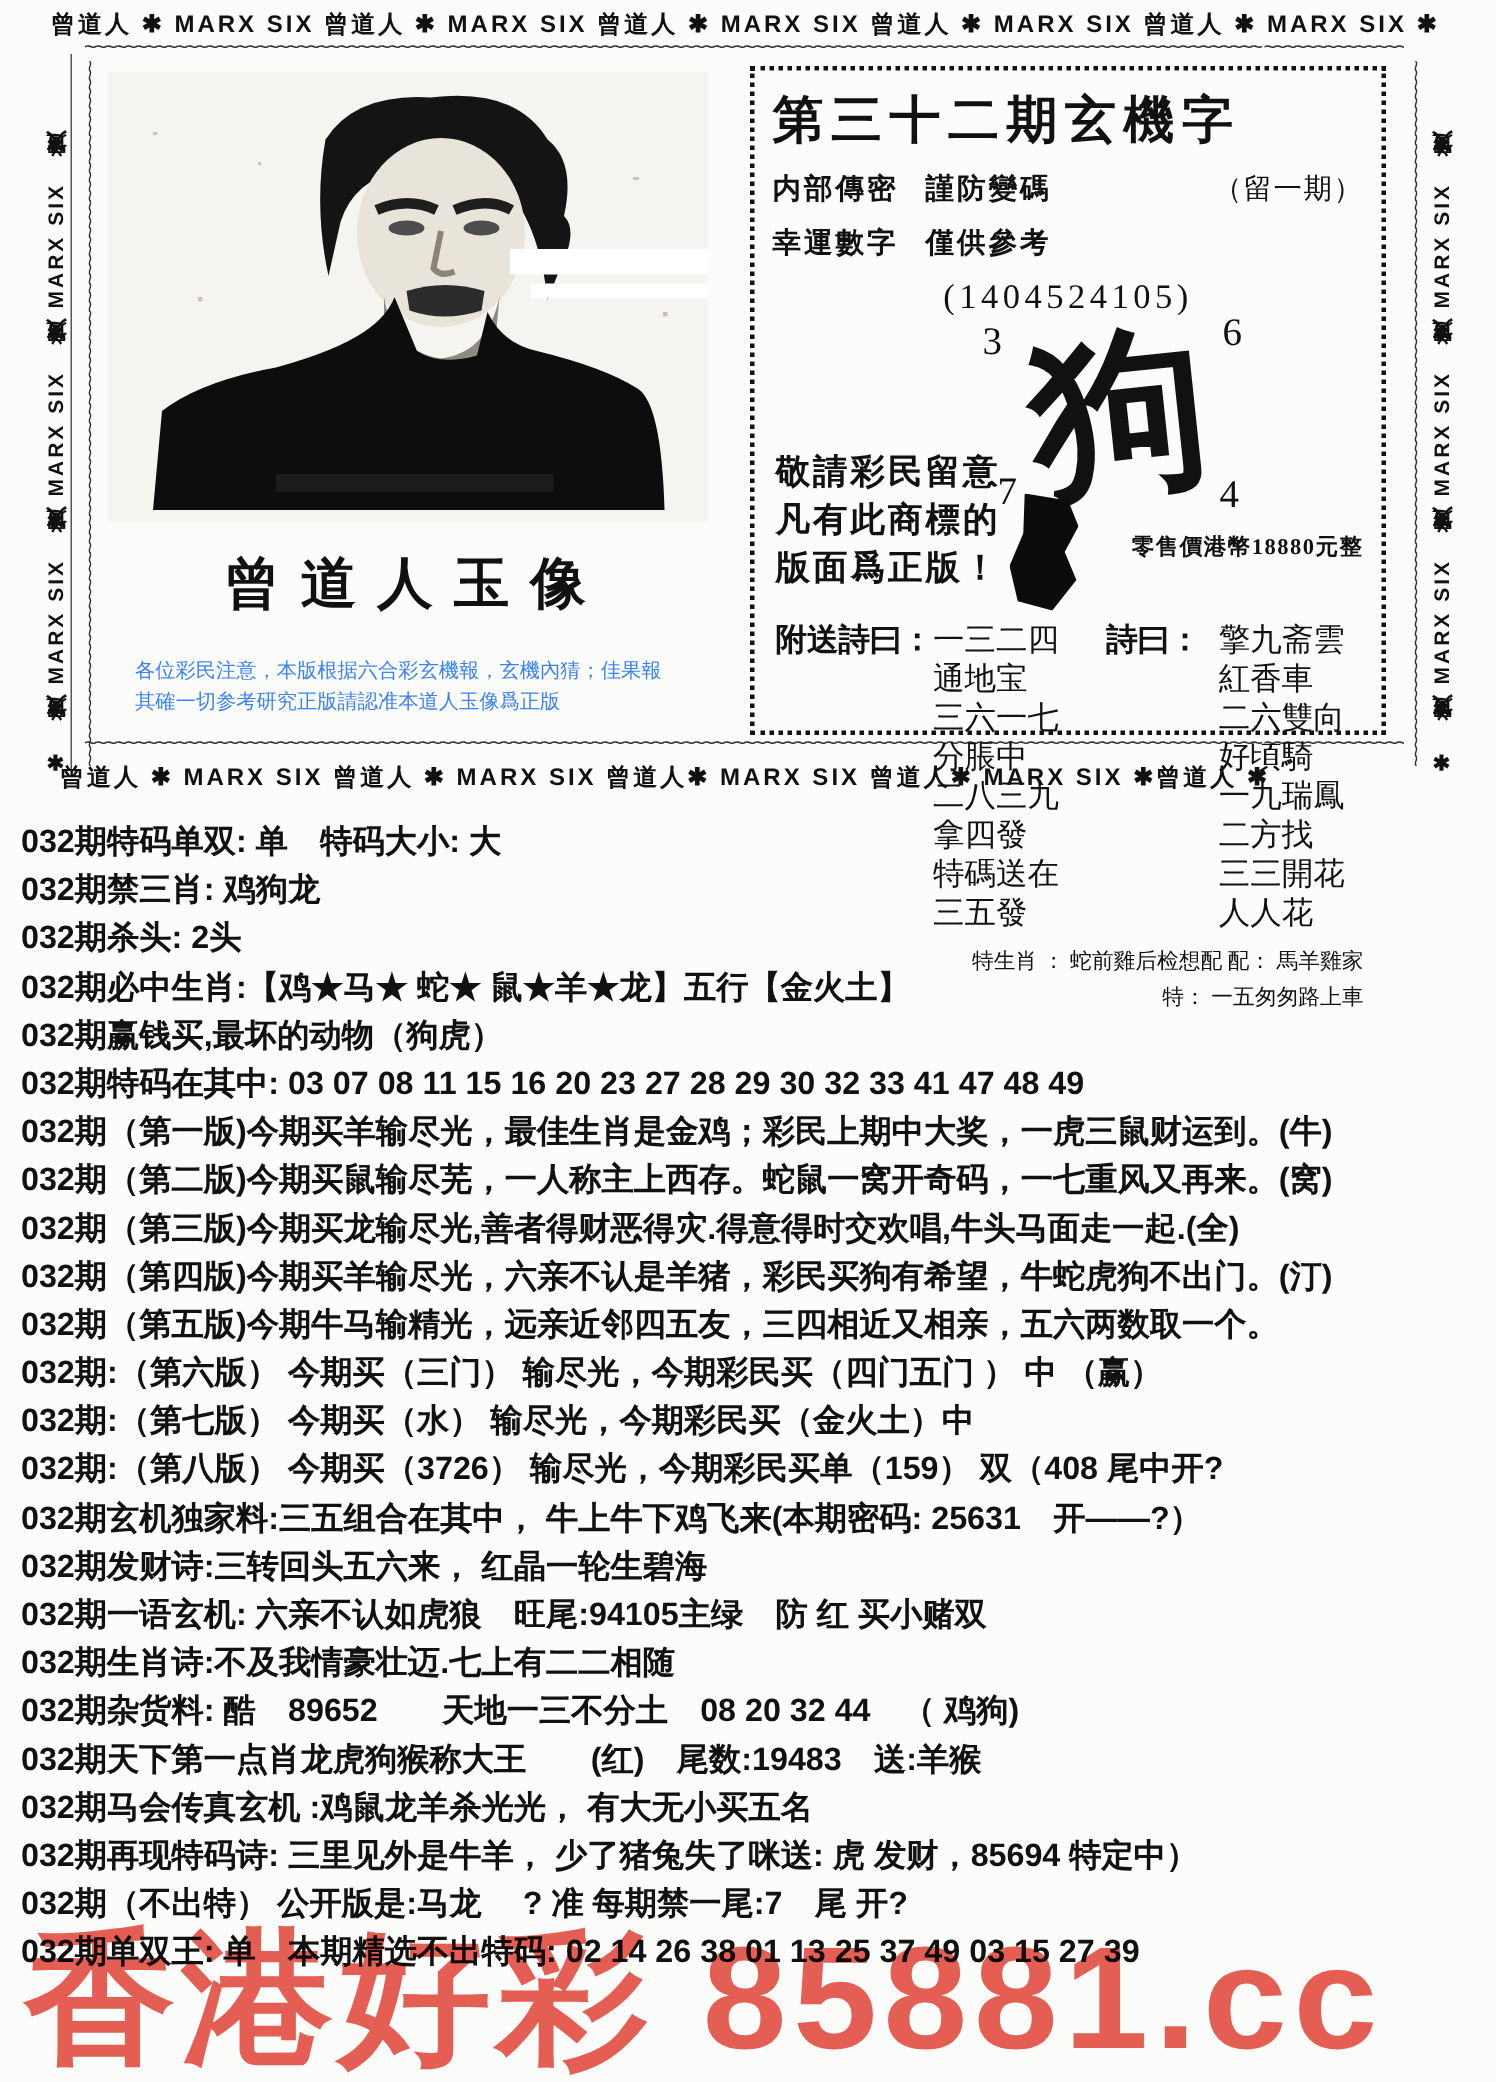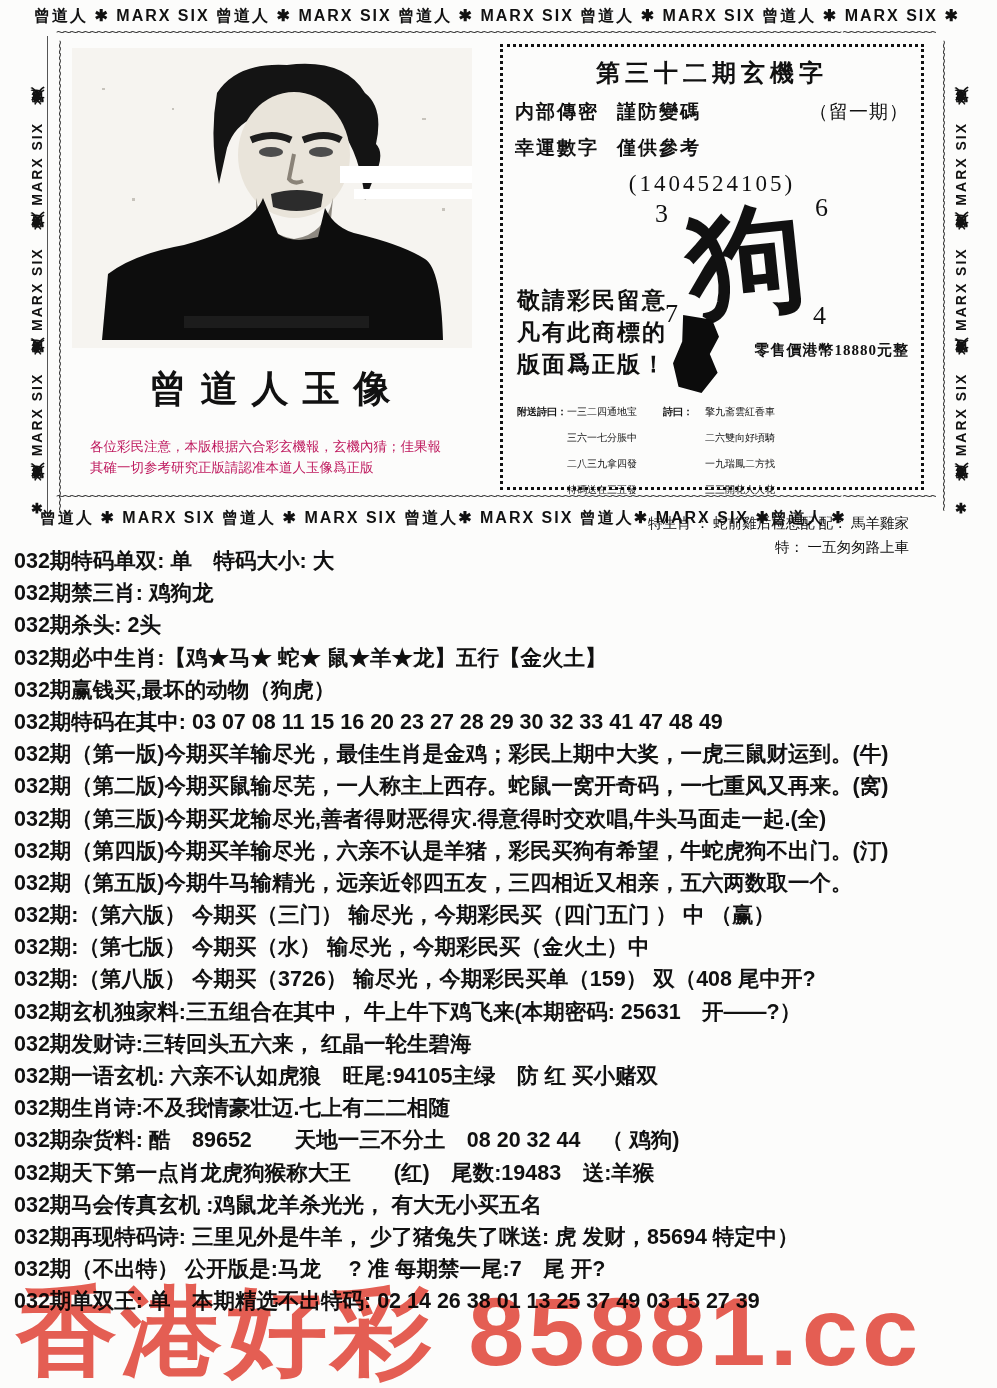"第三十二期玄機字" .mb-title { font-size: 24px -> 34px; text-align: center -> left }
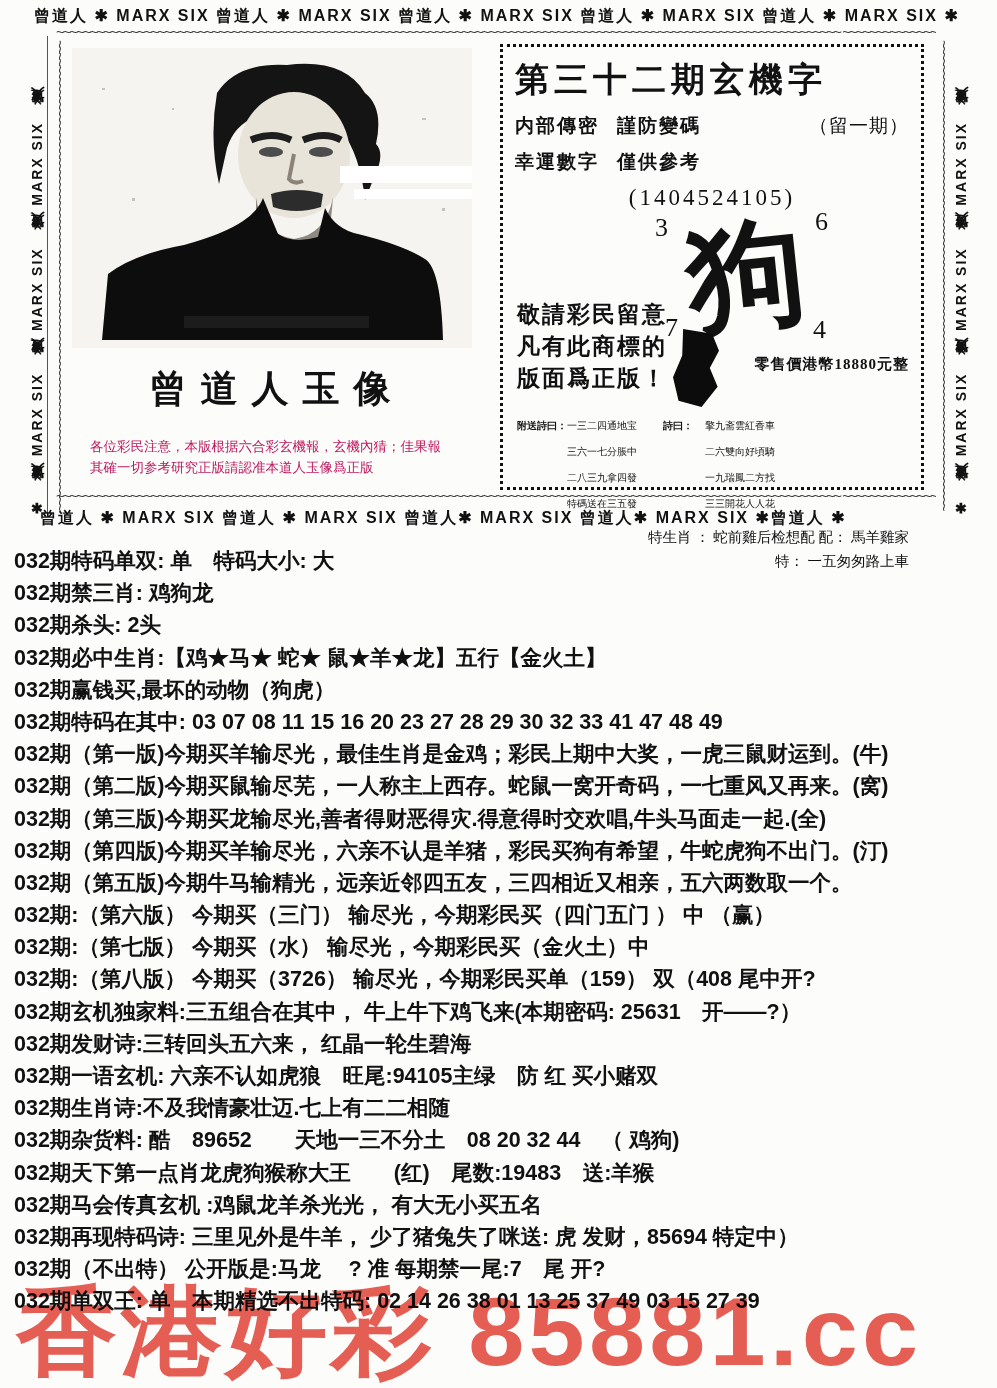"附送詩曰：" .poem-col { font-size: 10px -> 21px }
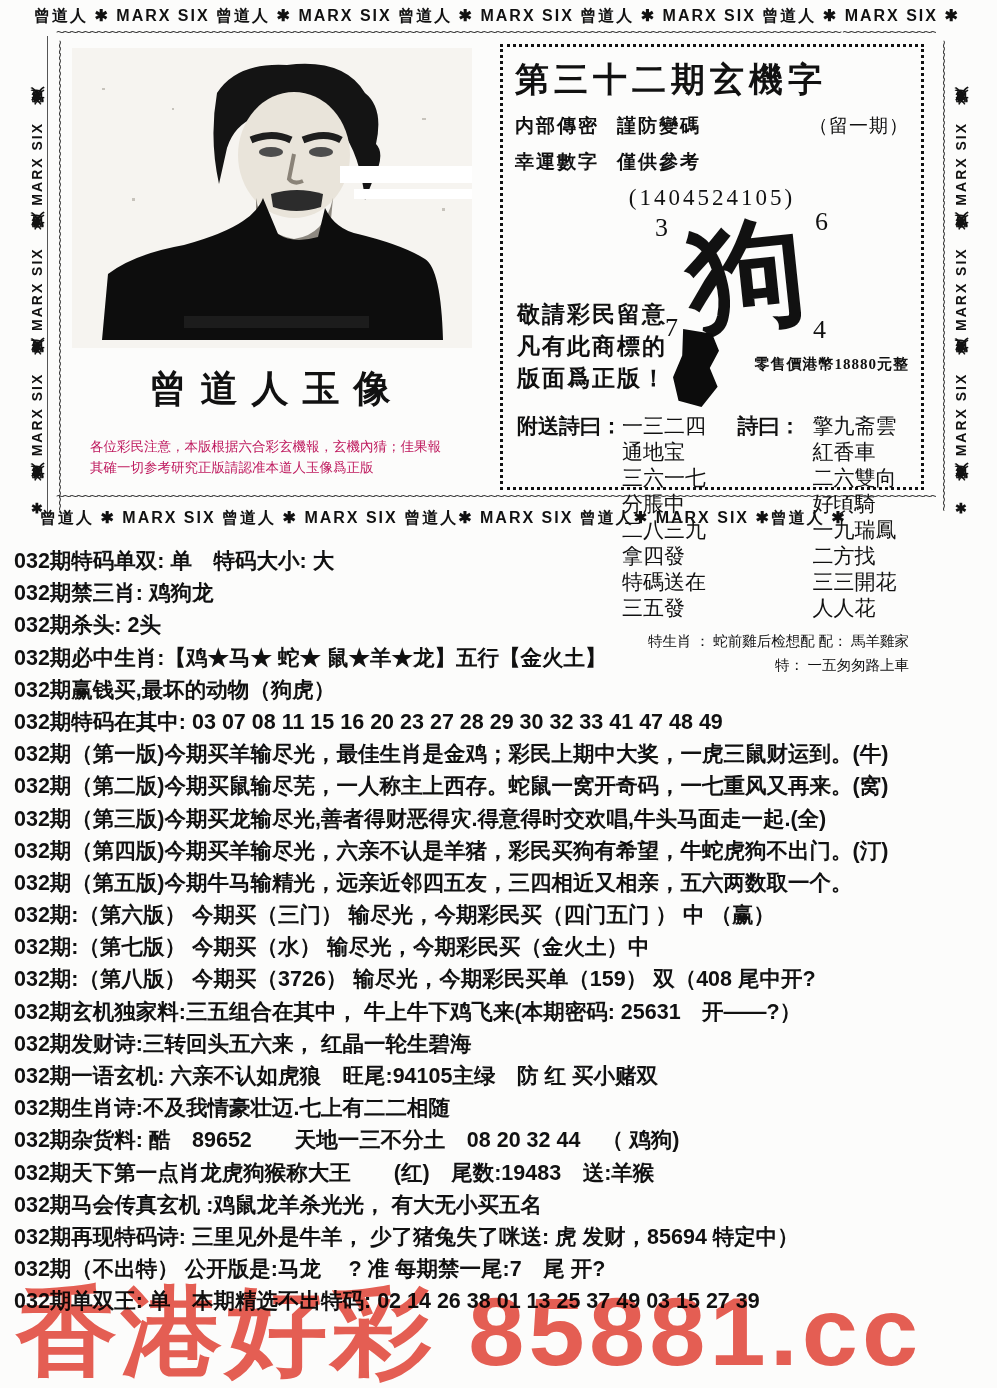"各位彩民注意，本版根据六合彩玄機報，玄機內猜；佳果報" .portrait-notes { color: #be185d -> #3b82f6 }
